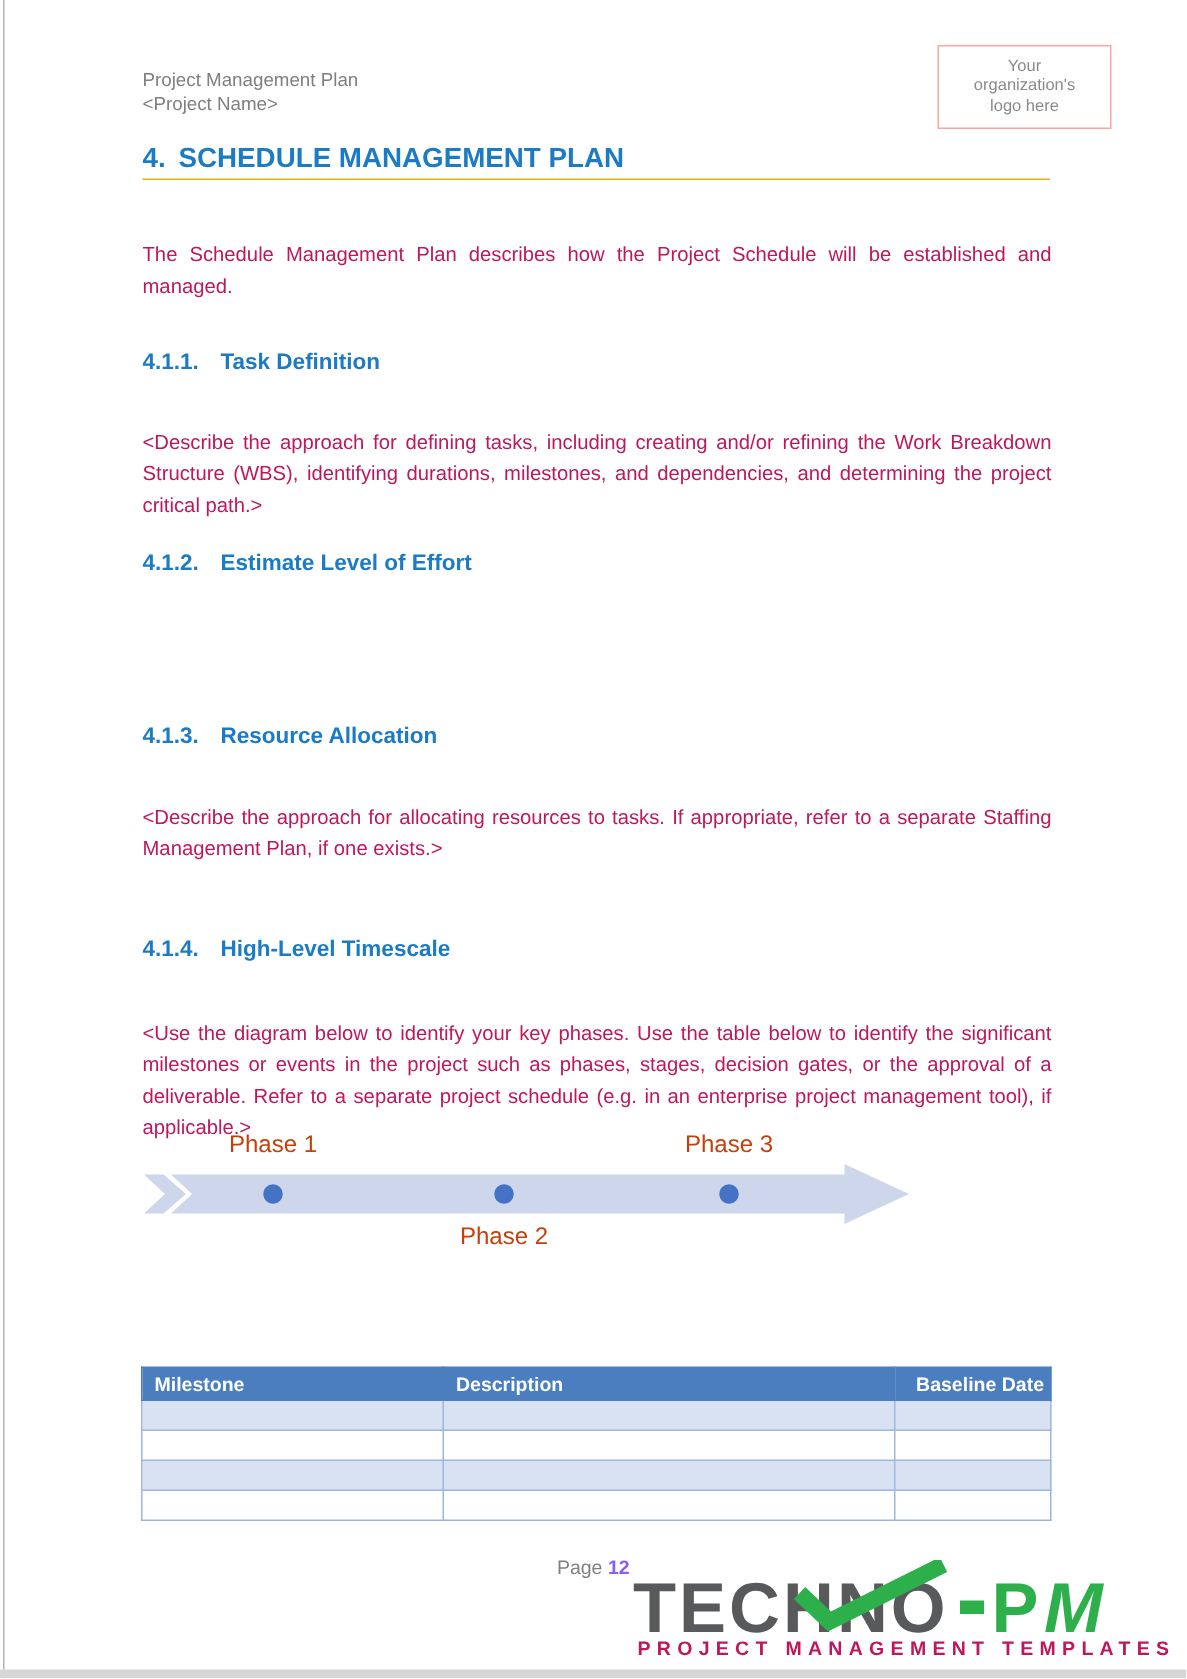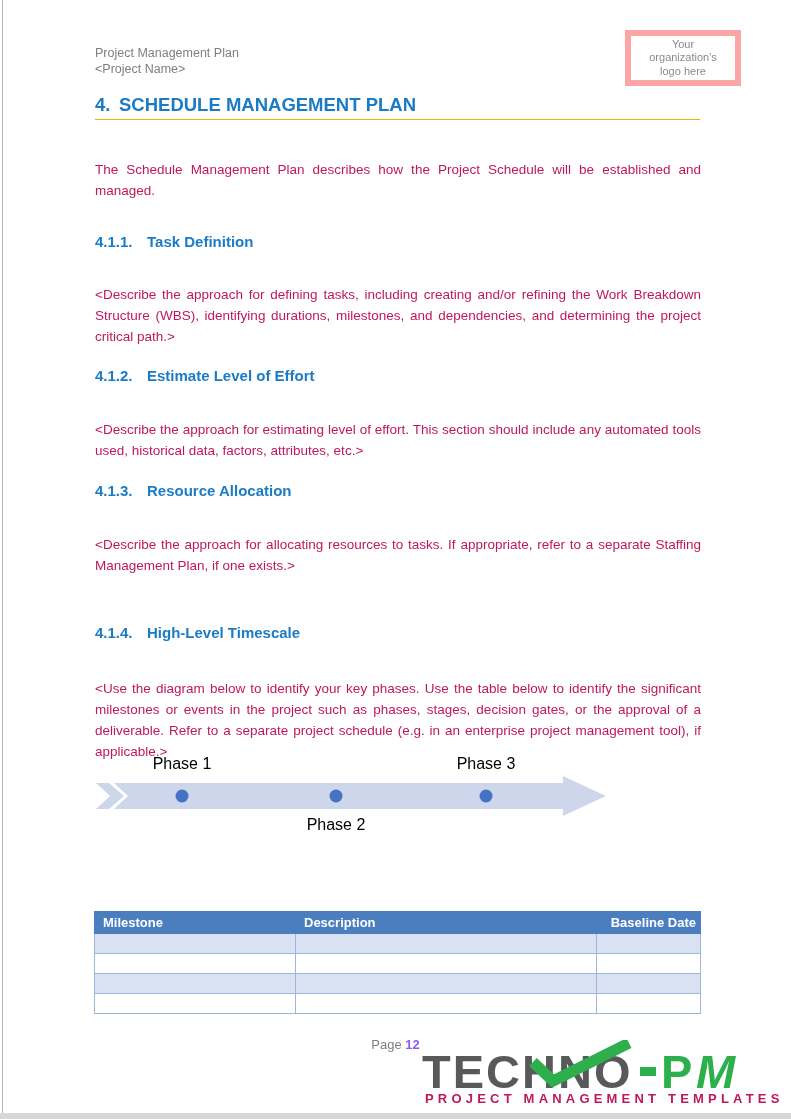"Your organization's logo here" .logo-box { border: 6px solid #fca5a5 -> 1px solid #fca5a5 }
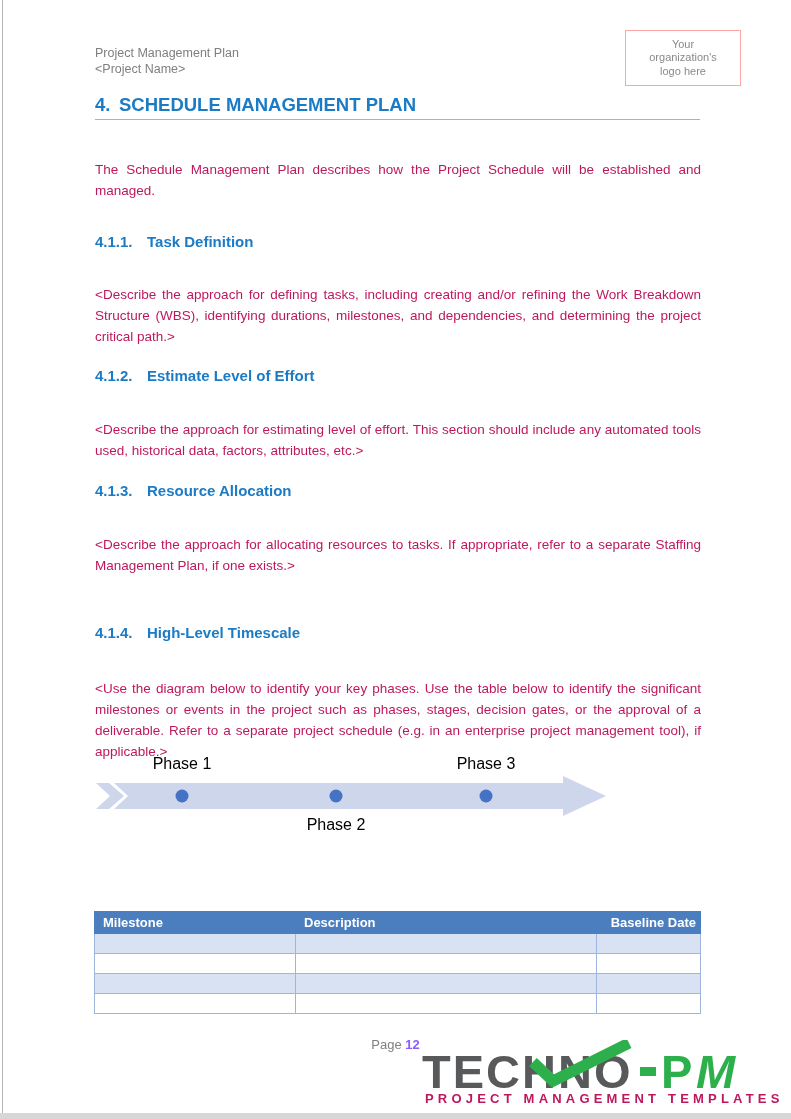"<Describe the approach for estimating" div.para { html: <div>&lt;Describe the approach for estimating level of effort. This section should include any automated tools used, historical data, factors, attributes, etc.&gt;</div> -> none }
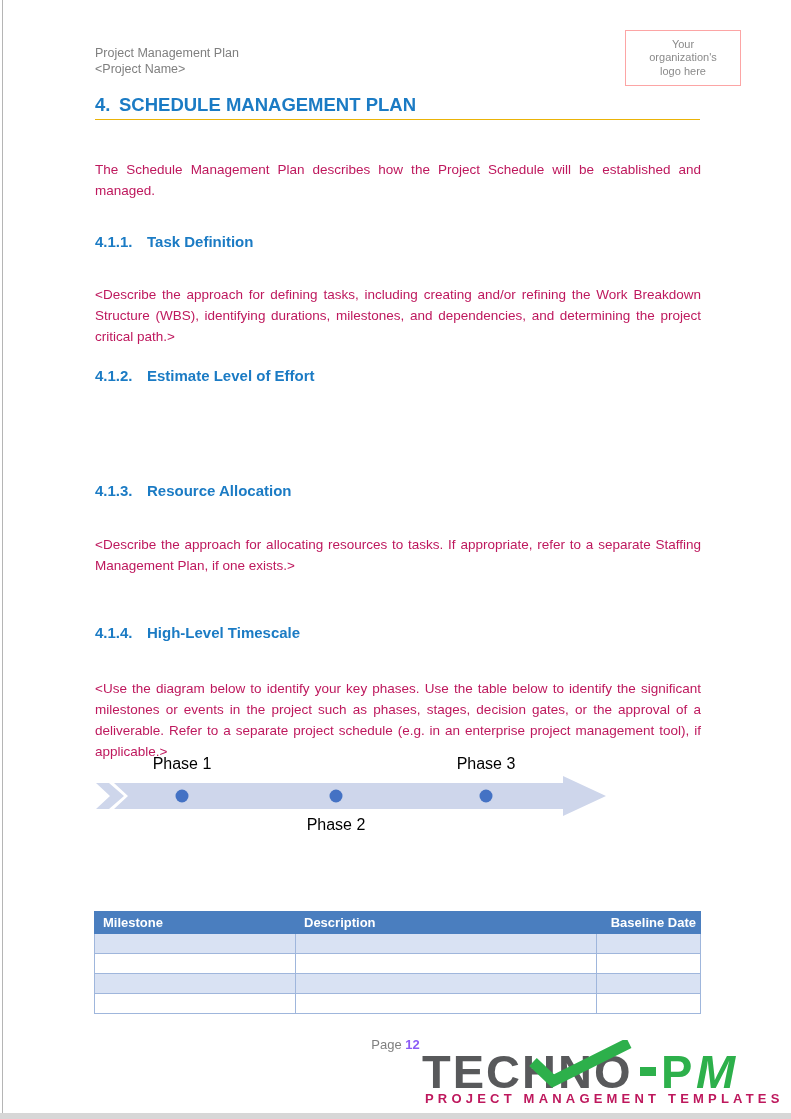"Phase 1" .phase-label { color: #000000 -> #c2410c }
